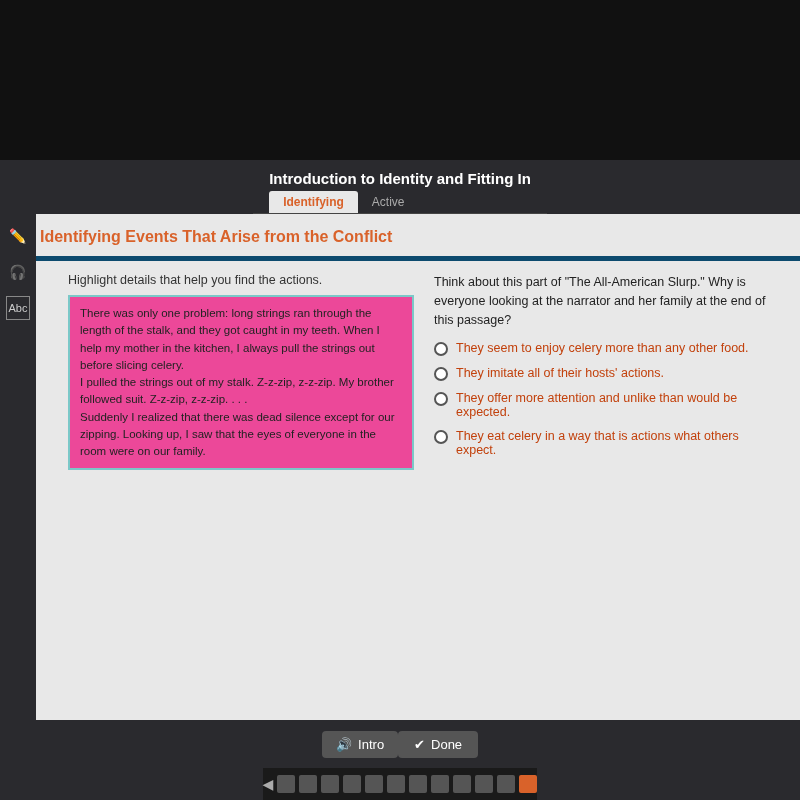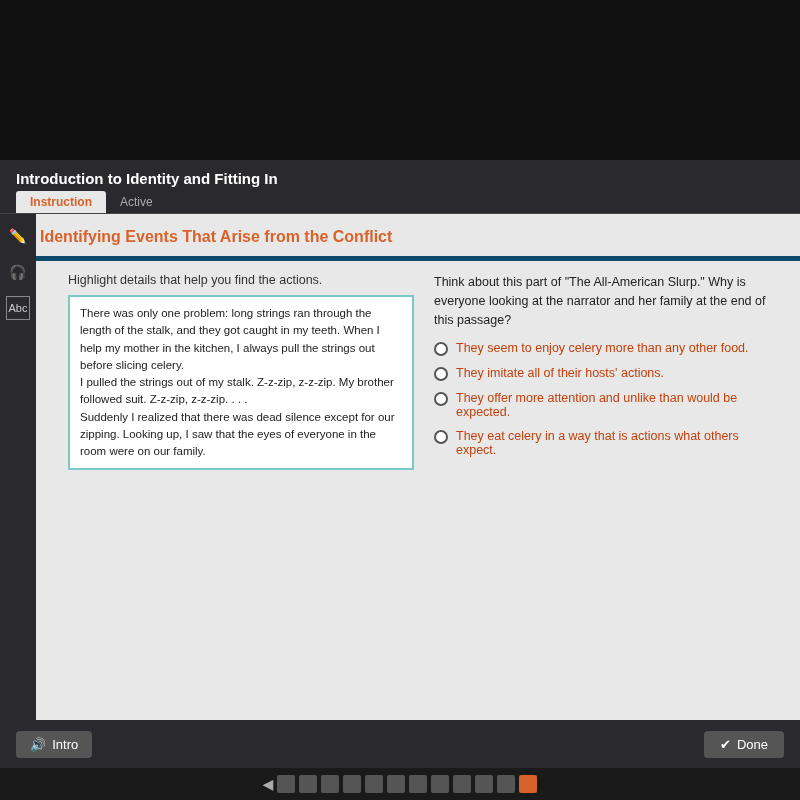"Introduction to Identity and Fitting" .app-container { align-items: none -> center }
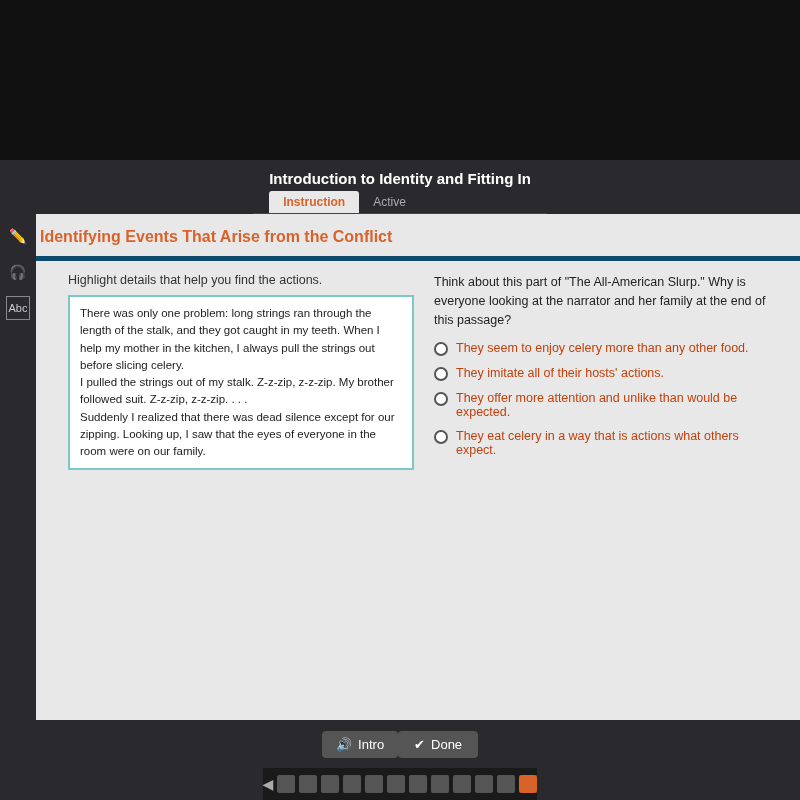"Instruction" span { text: Instruction -> Identifying }
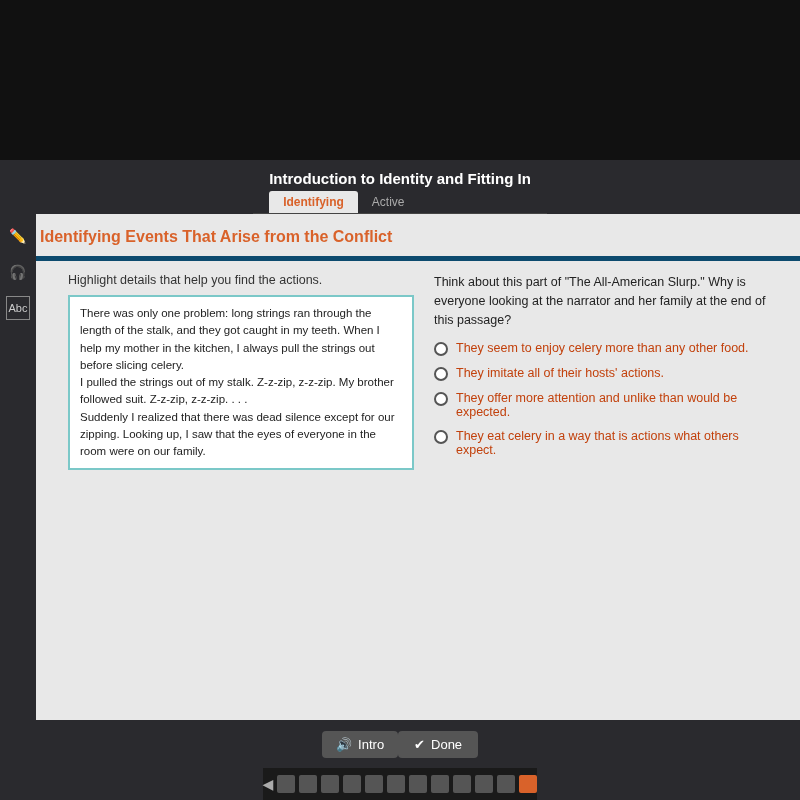"There was only one problem:" .passage-box { background: #ffffff -> #ec4899 }
